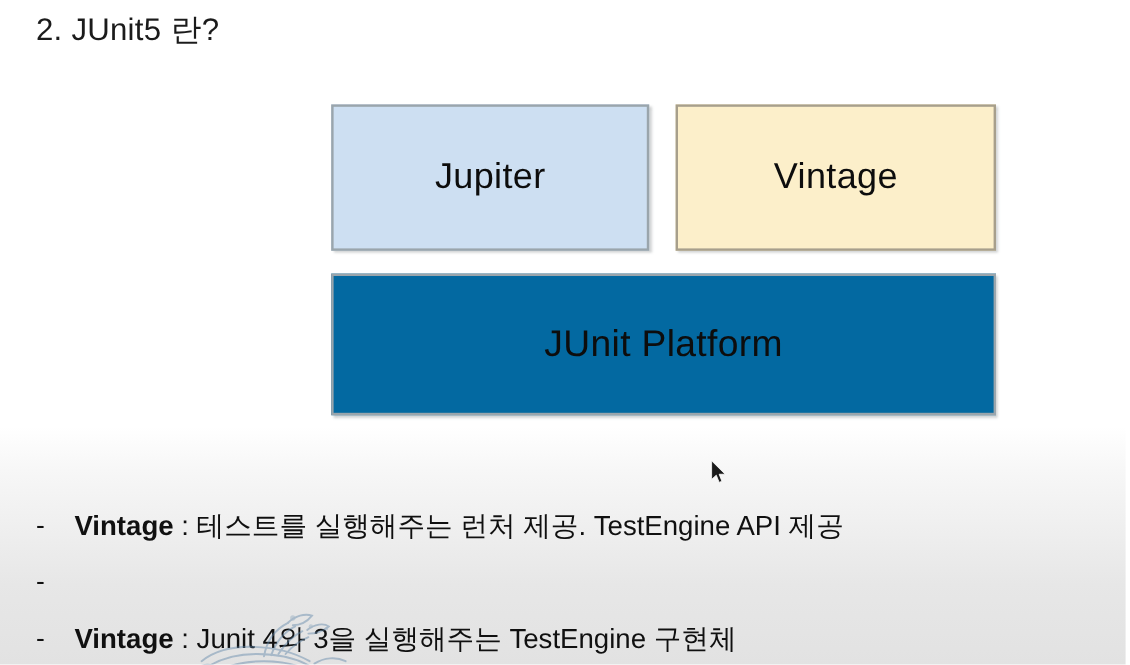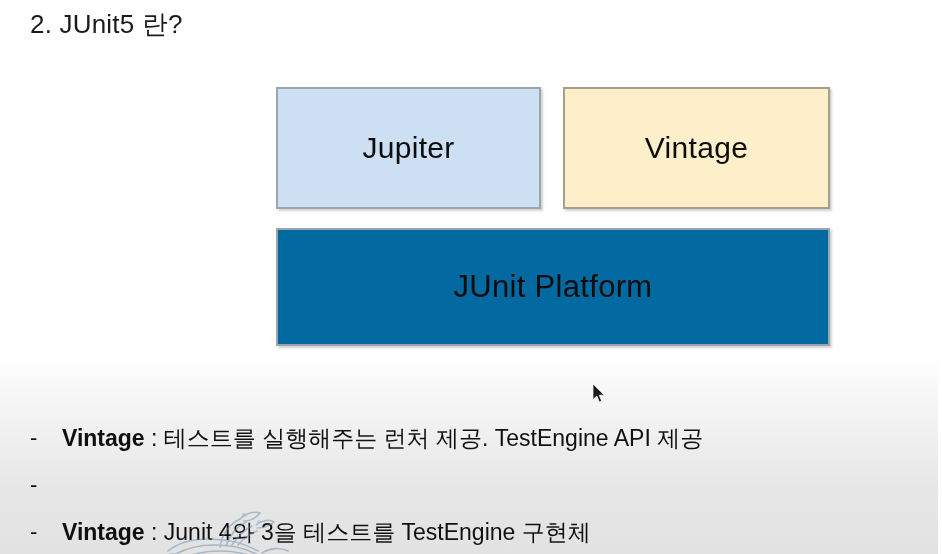"Junit 4와 3을 테스트를 TestEngine" span.bullet-desc { text: 테스트를 -> 실행해주는 }
